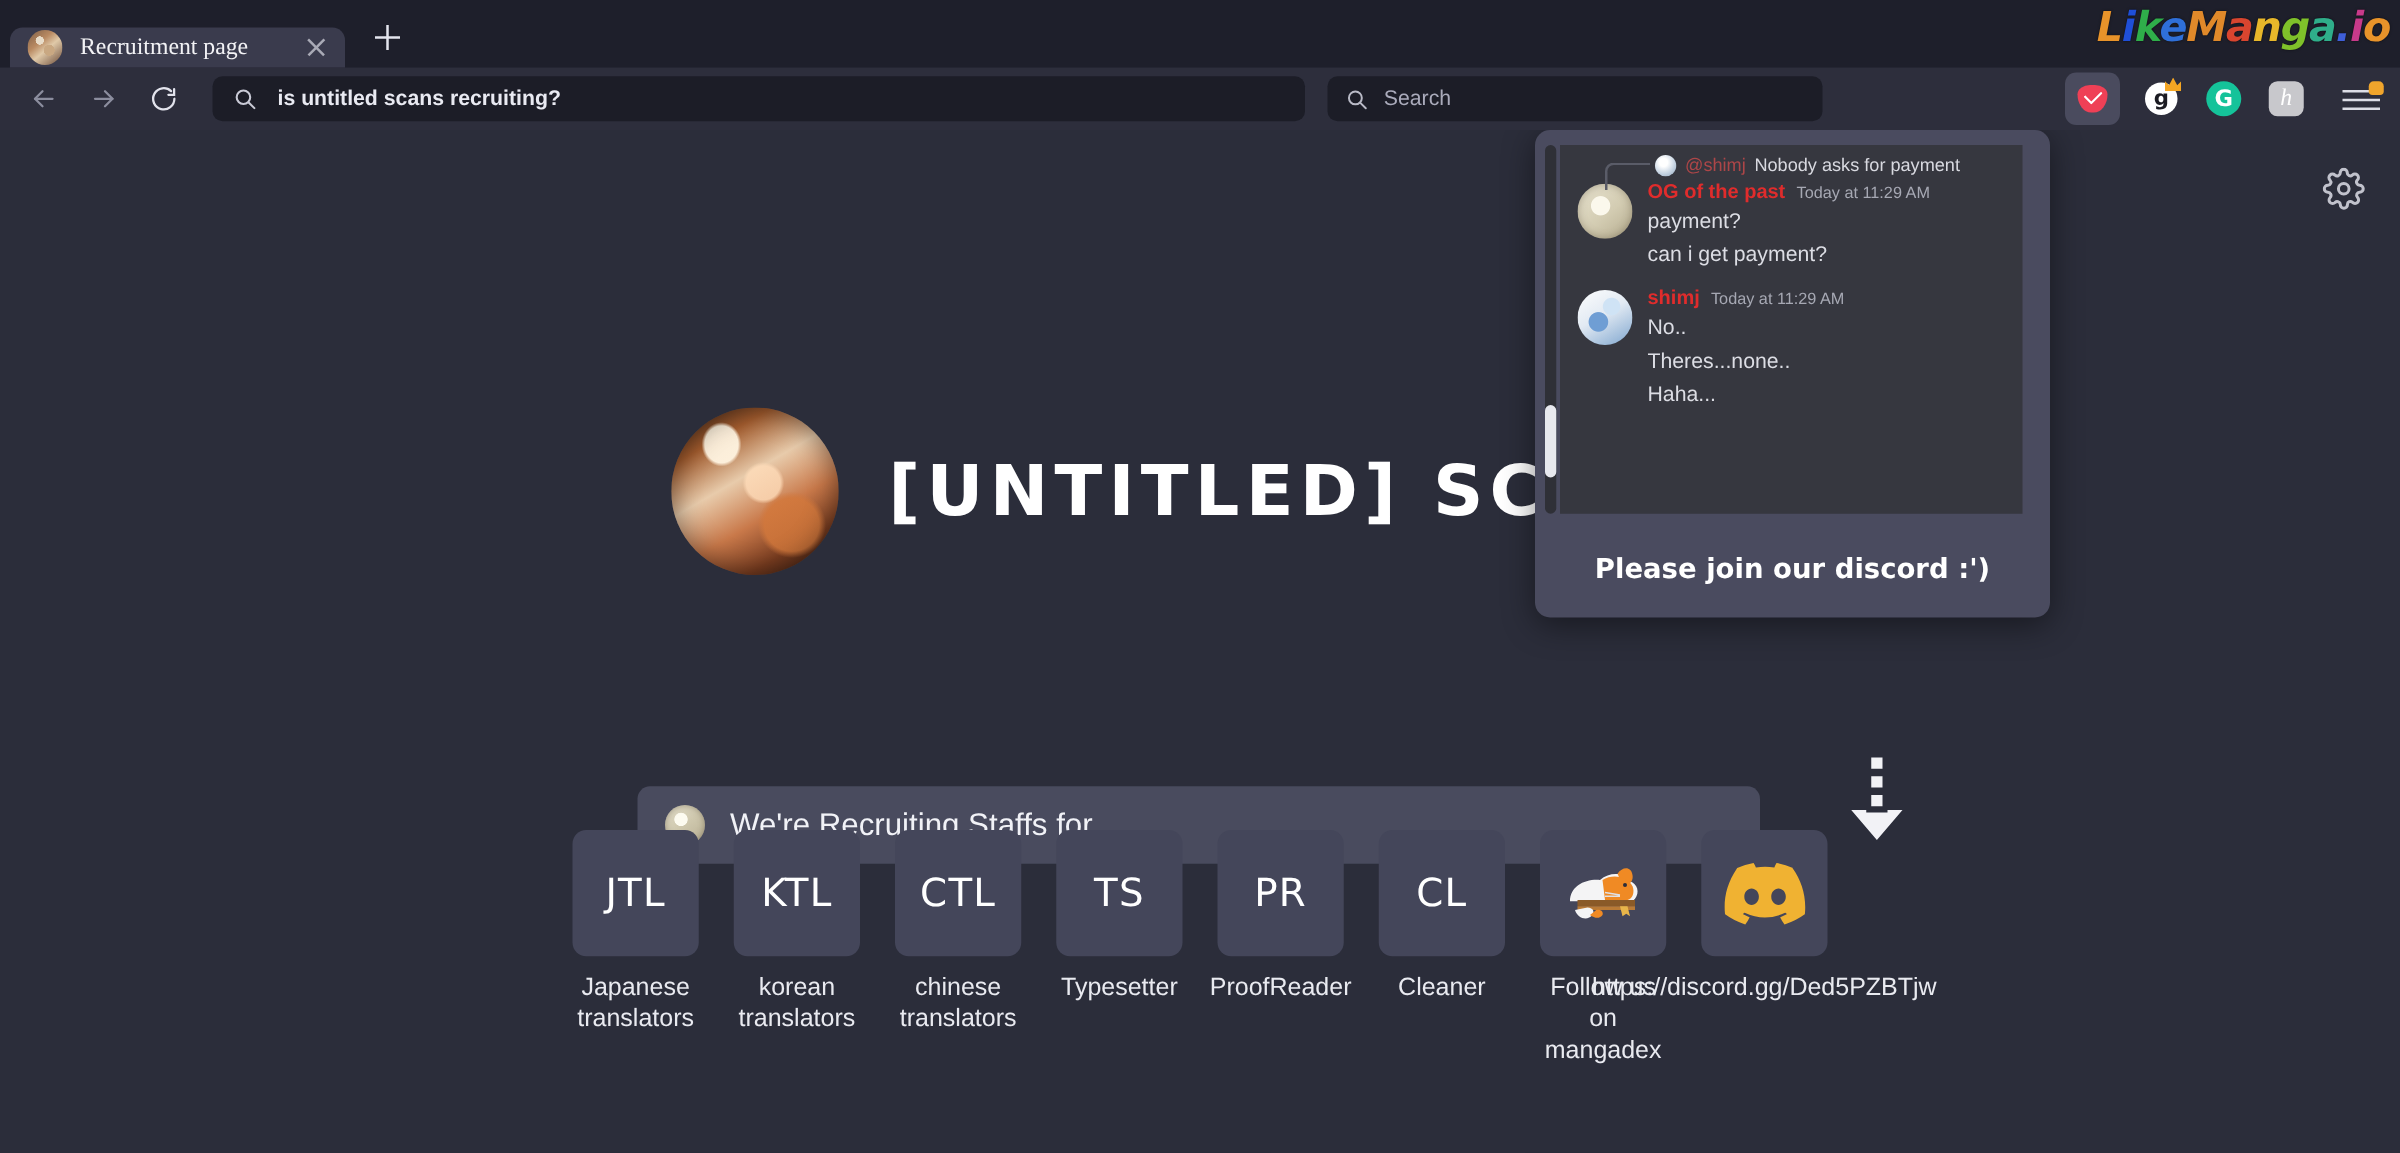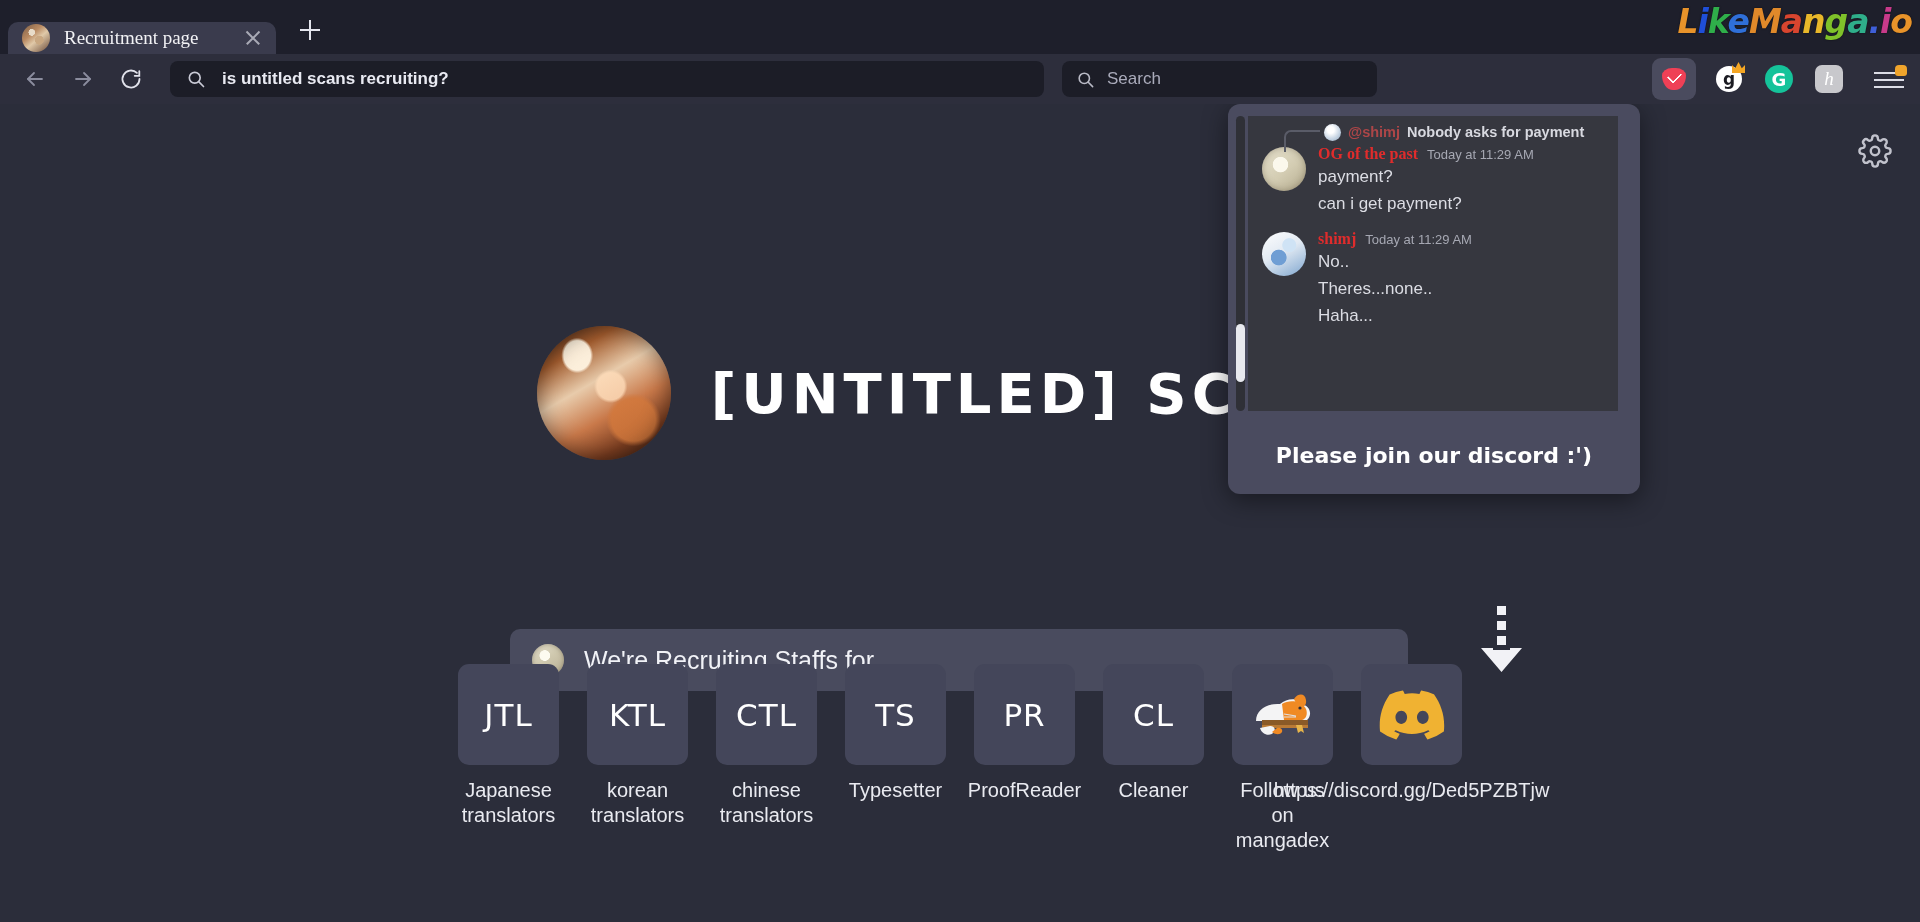"Search" .searchbar { width: 315px -> 396px }
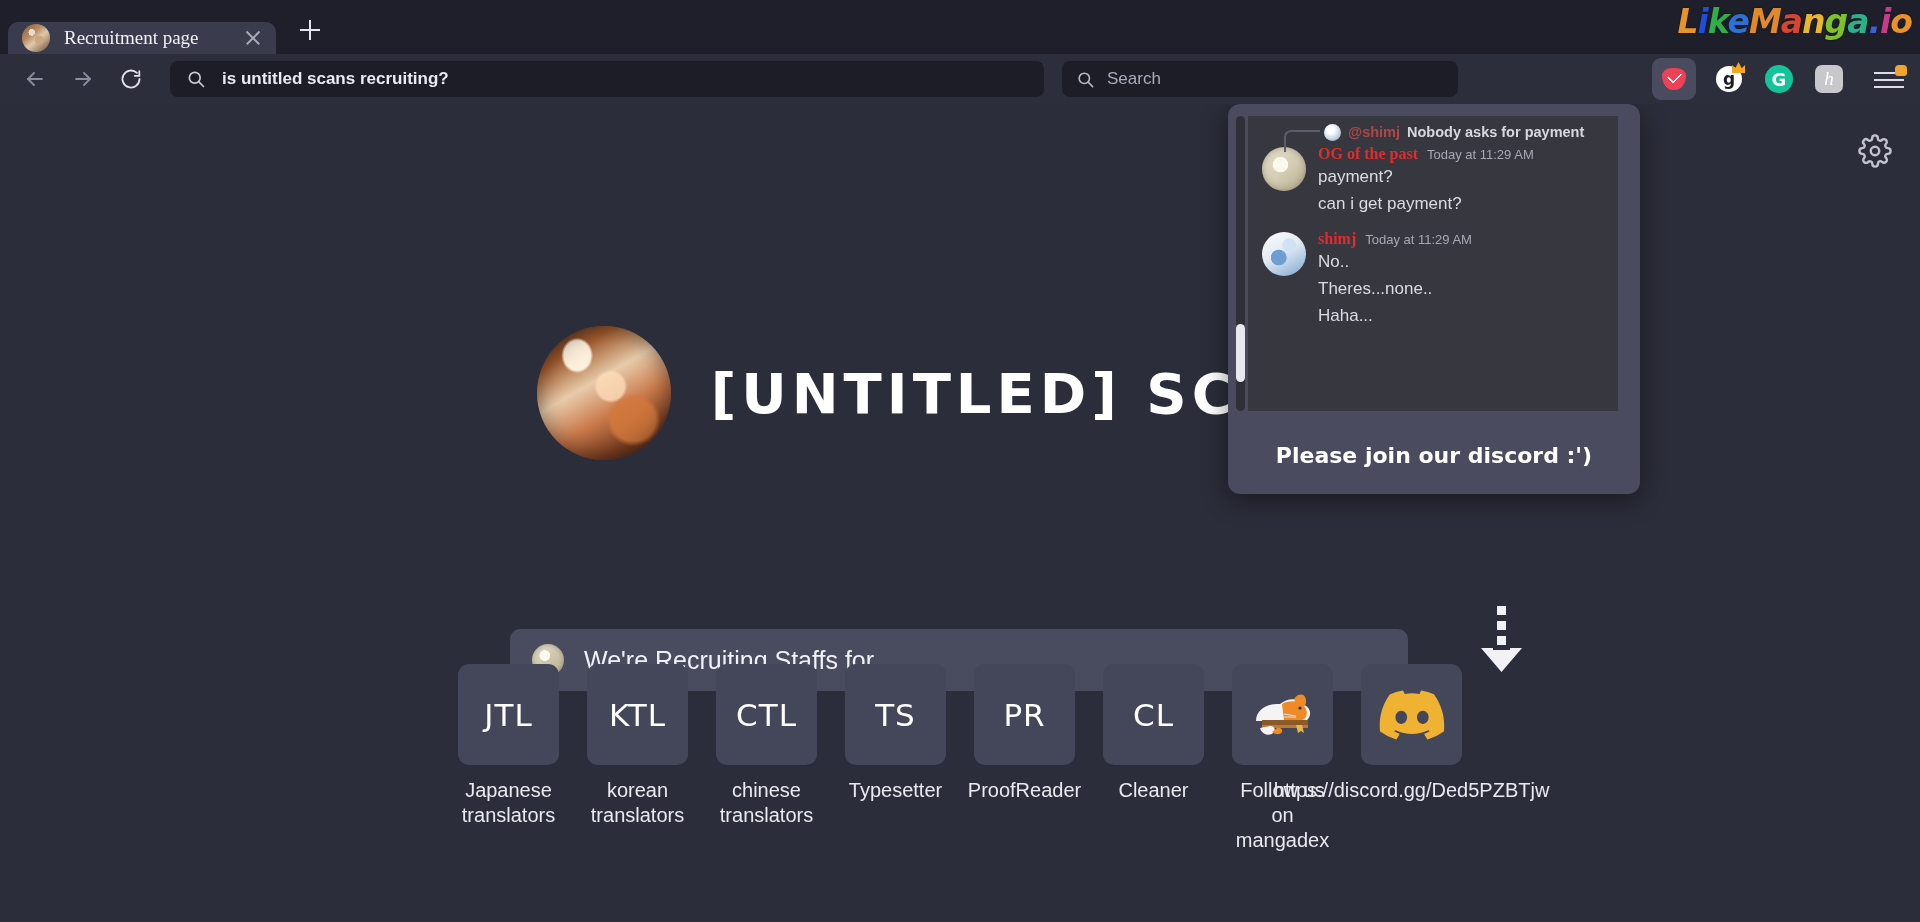"@shimj" .reply-line { align-items: flex-start -> center; font-weight: bold -> none }
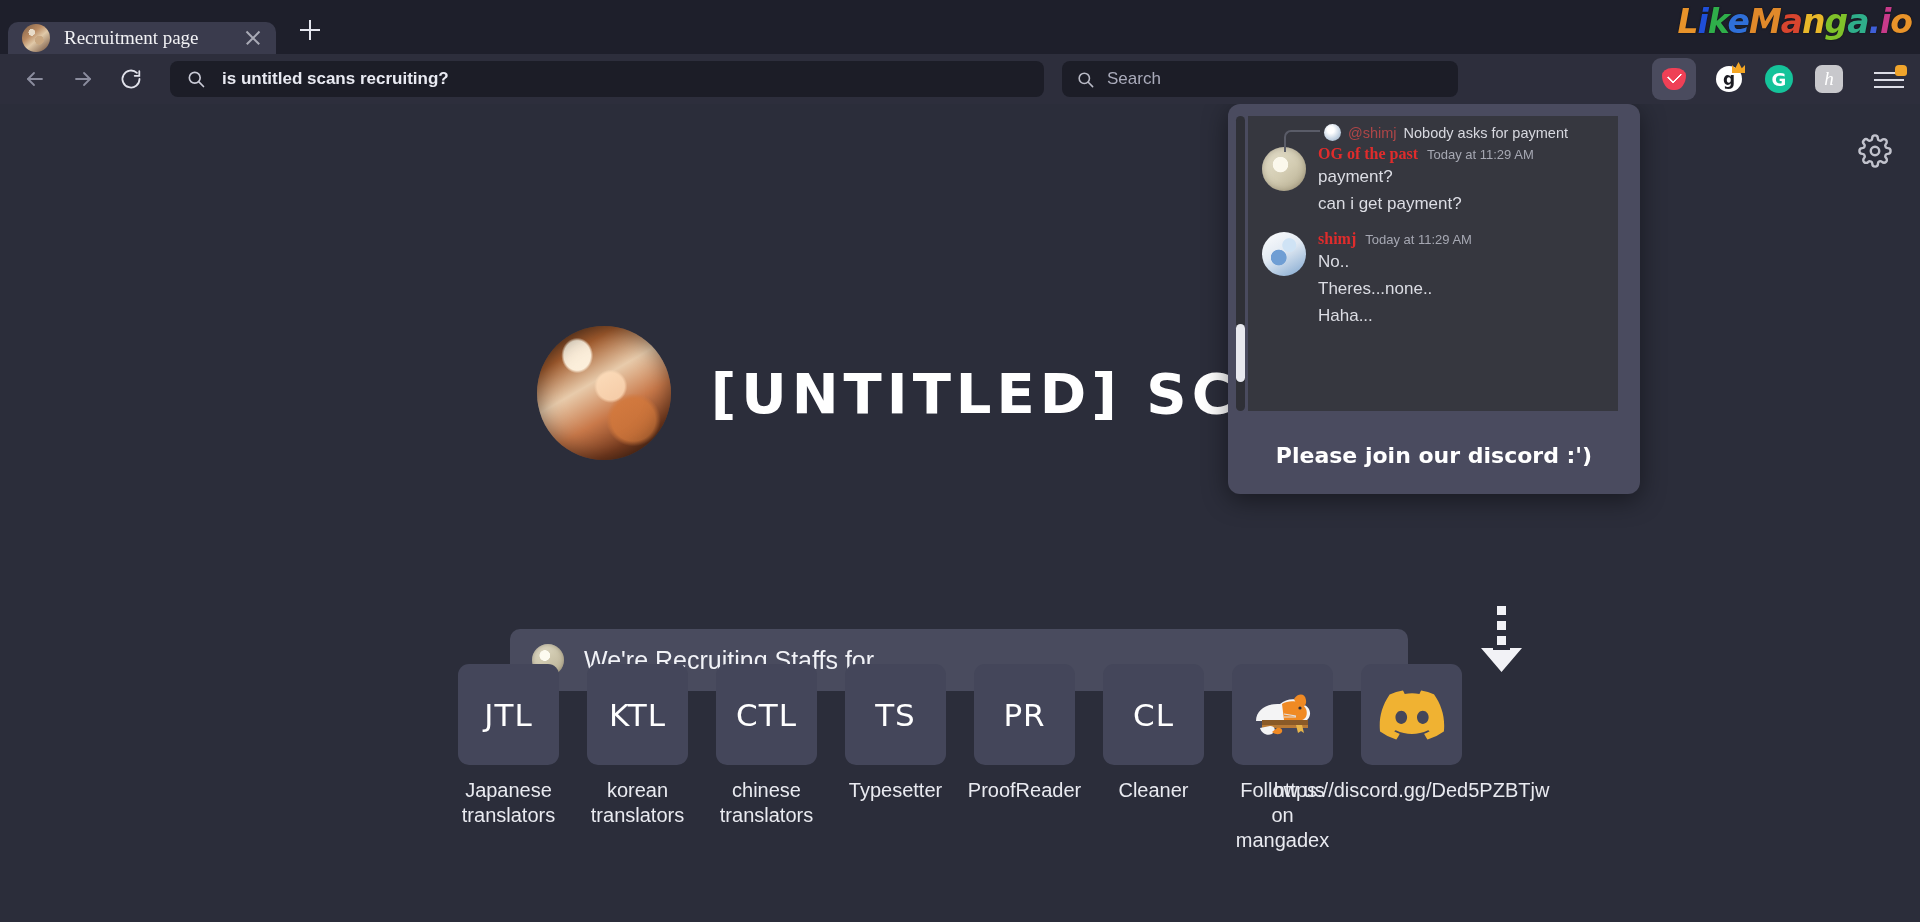"OG of the past" .msg-user { font-family: Liberation Serif, serif -> none }
